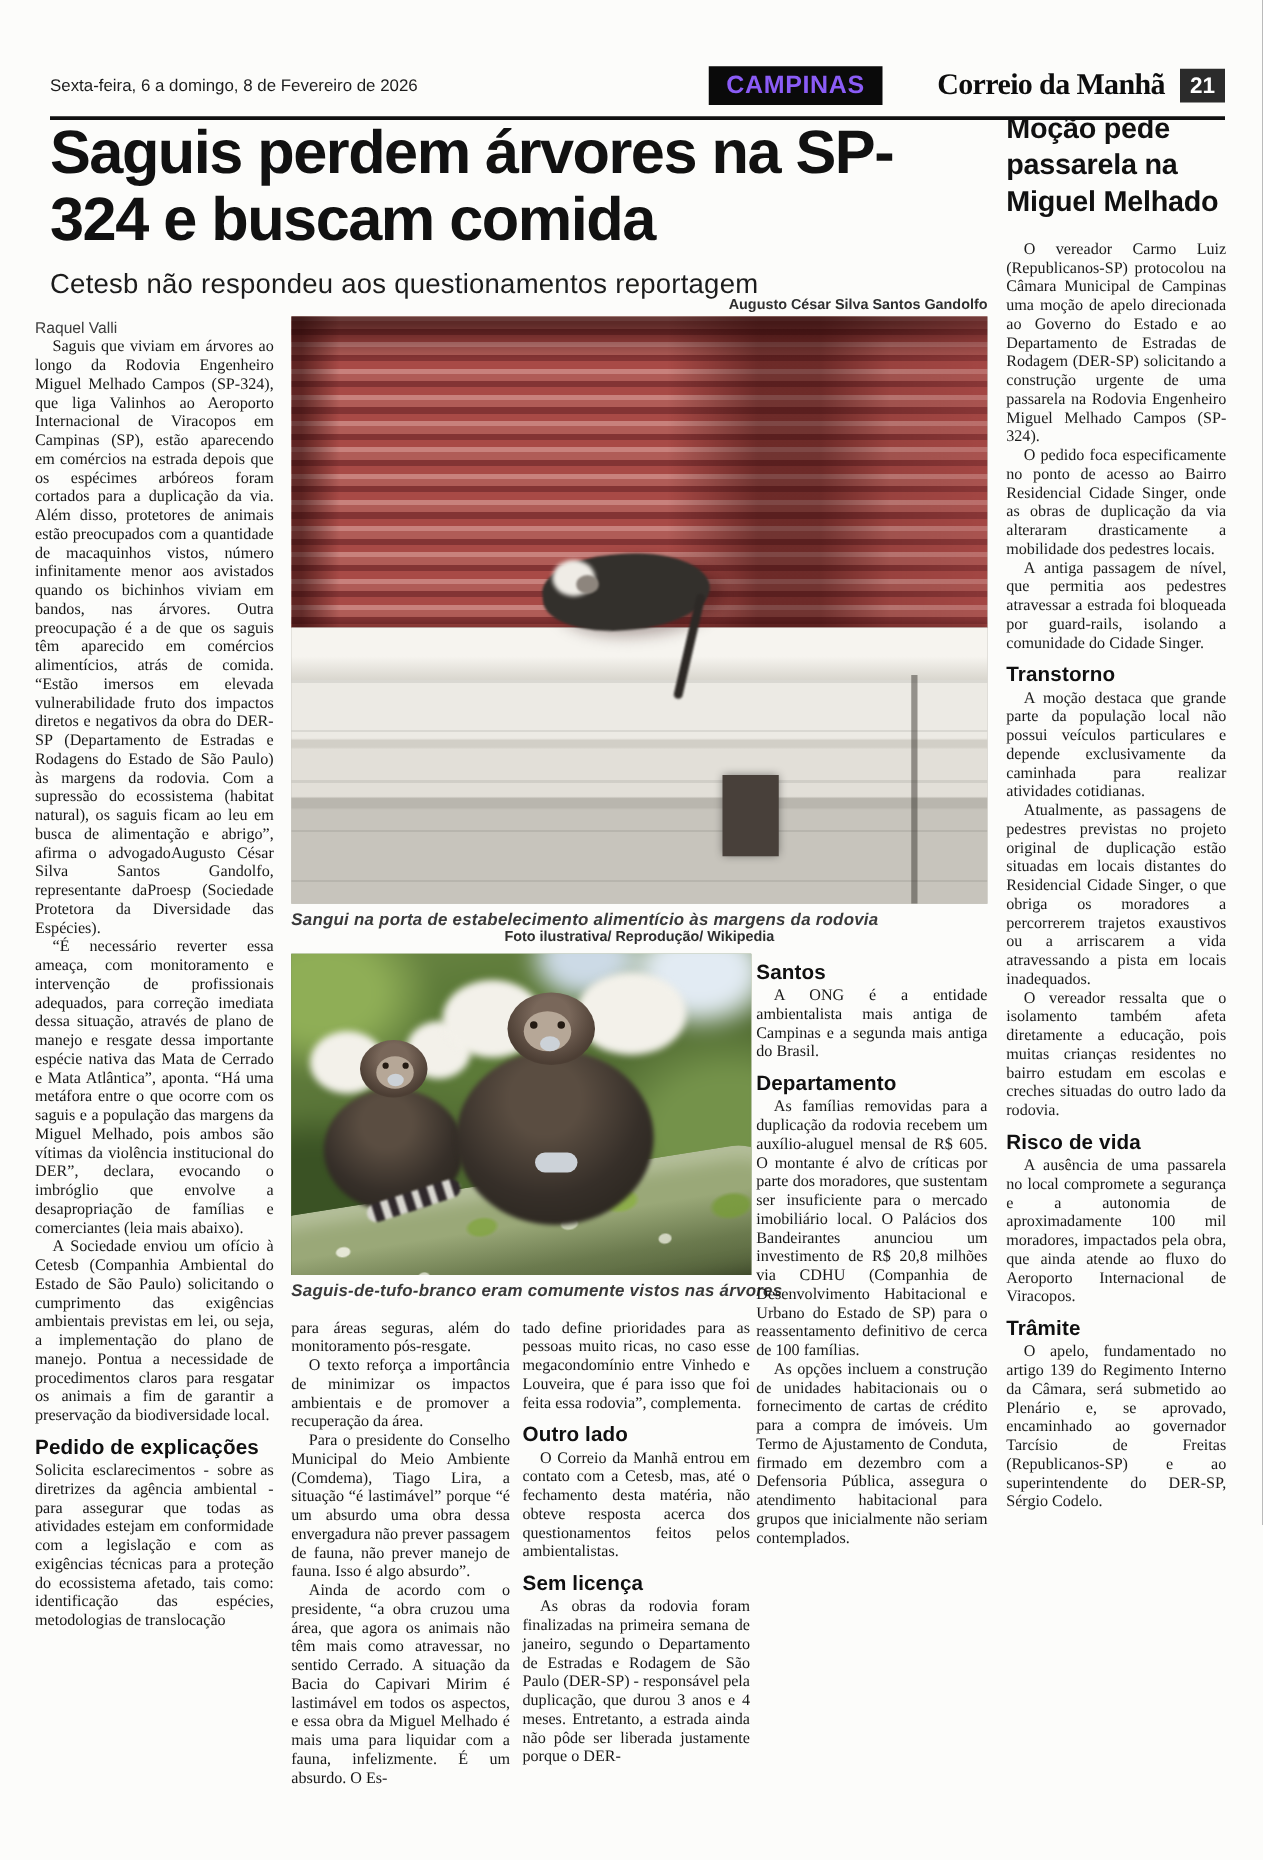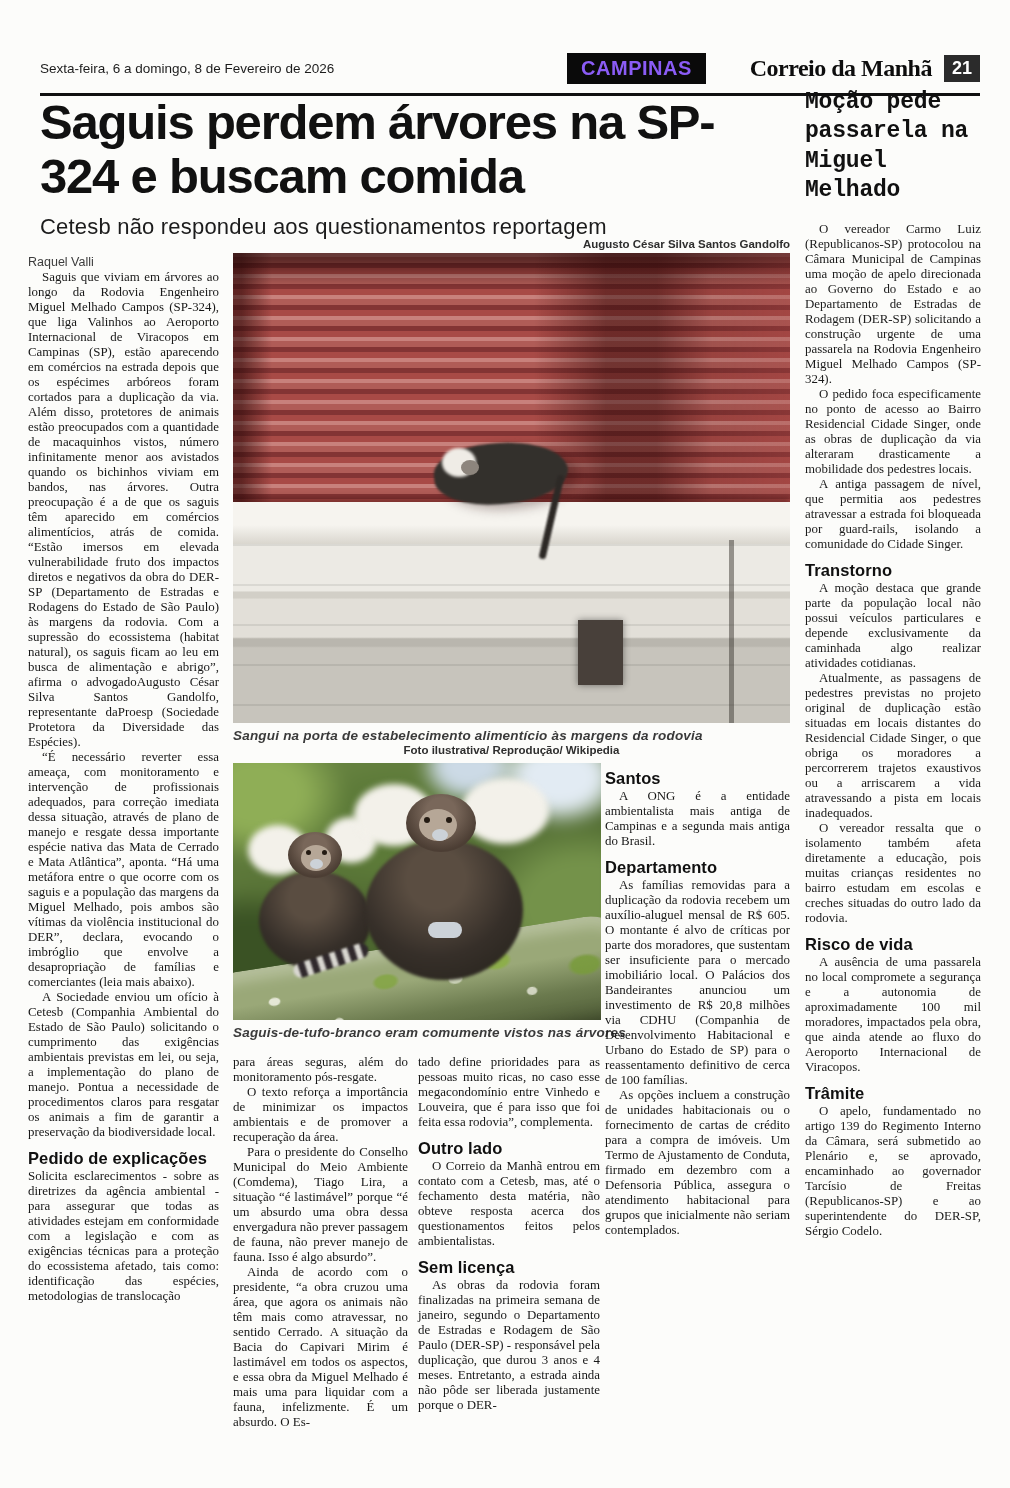"Moção pede passarela na Miguel" .sidebar-title { font-family: Liberation Mono, monospace -> Liberation Sans, sans-serif }
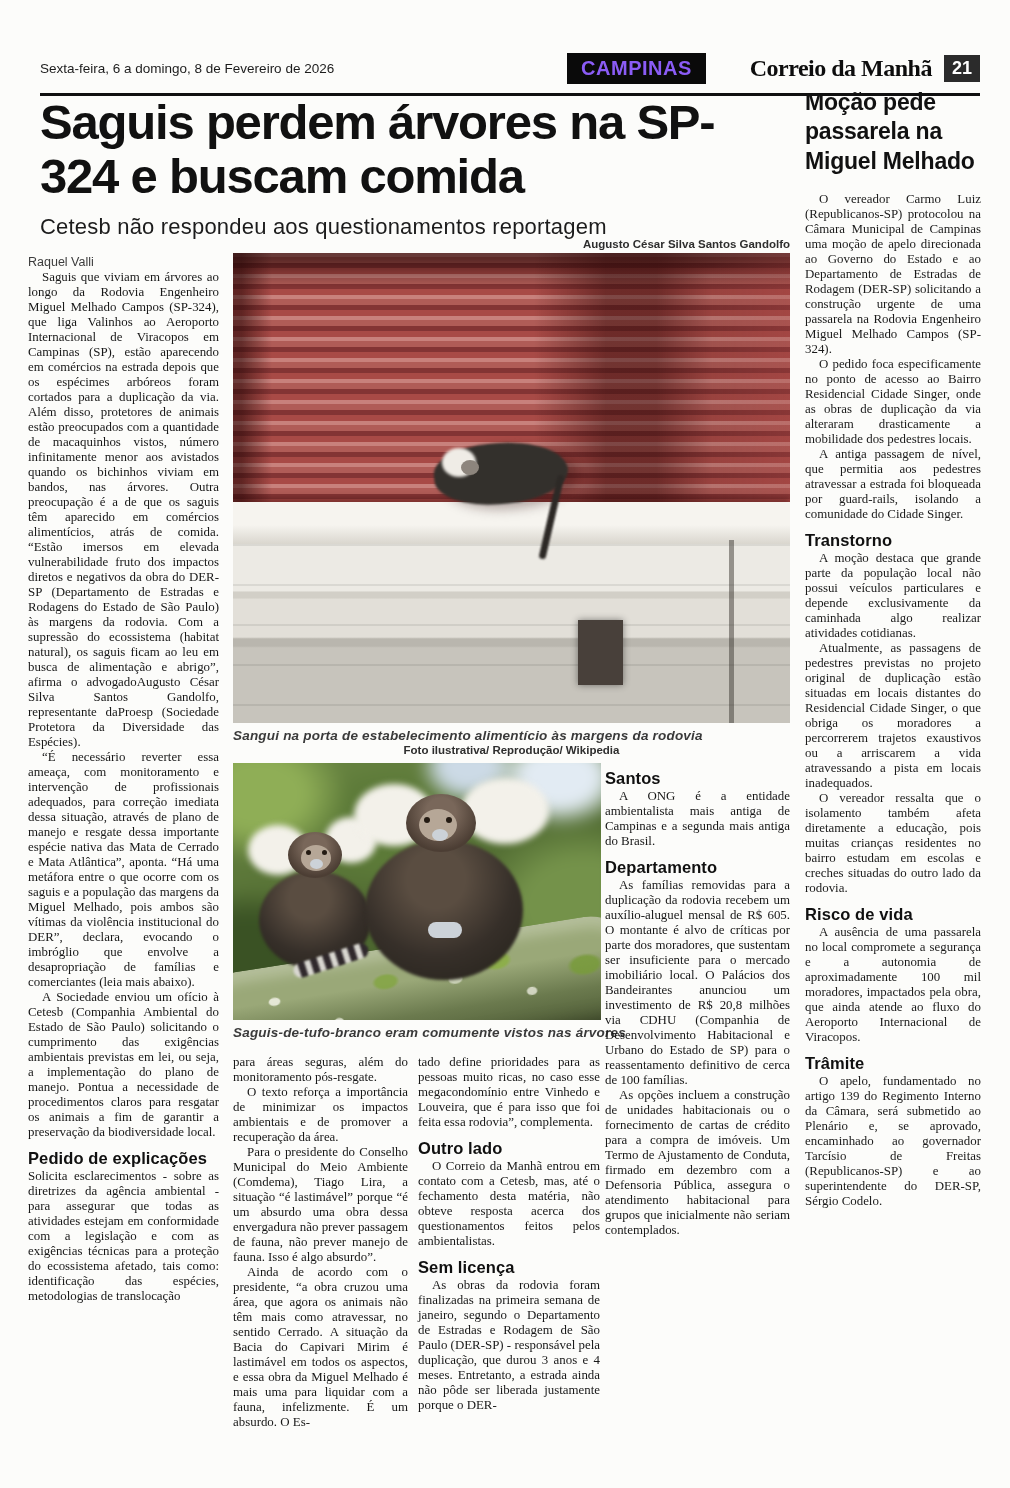"A moção destaca que grande" p { text: algo -> para }
